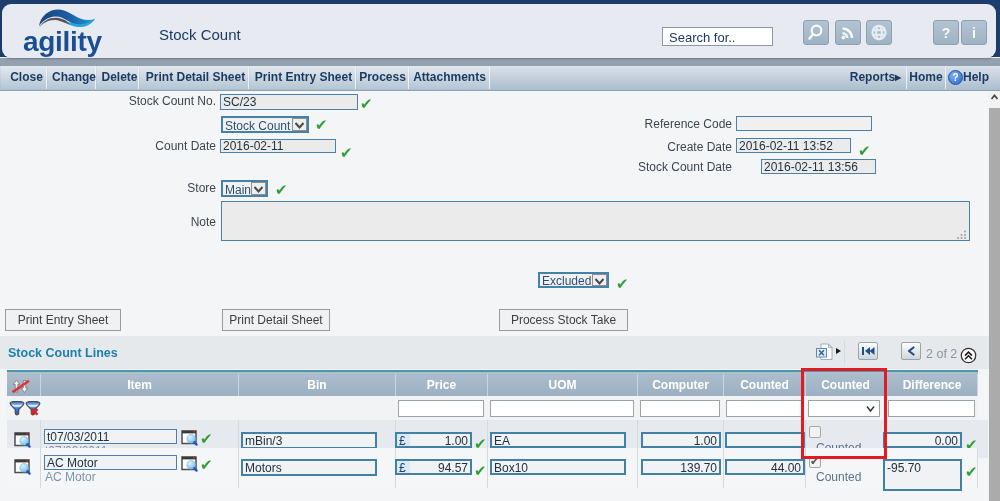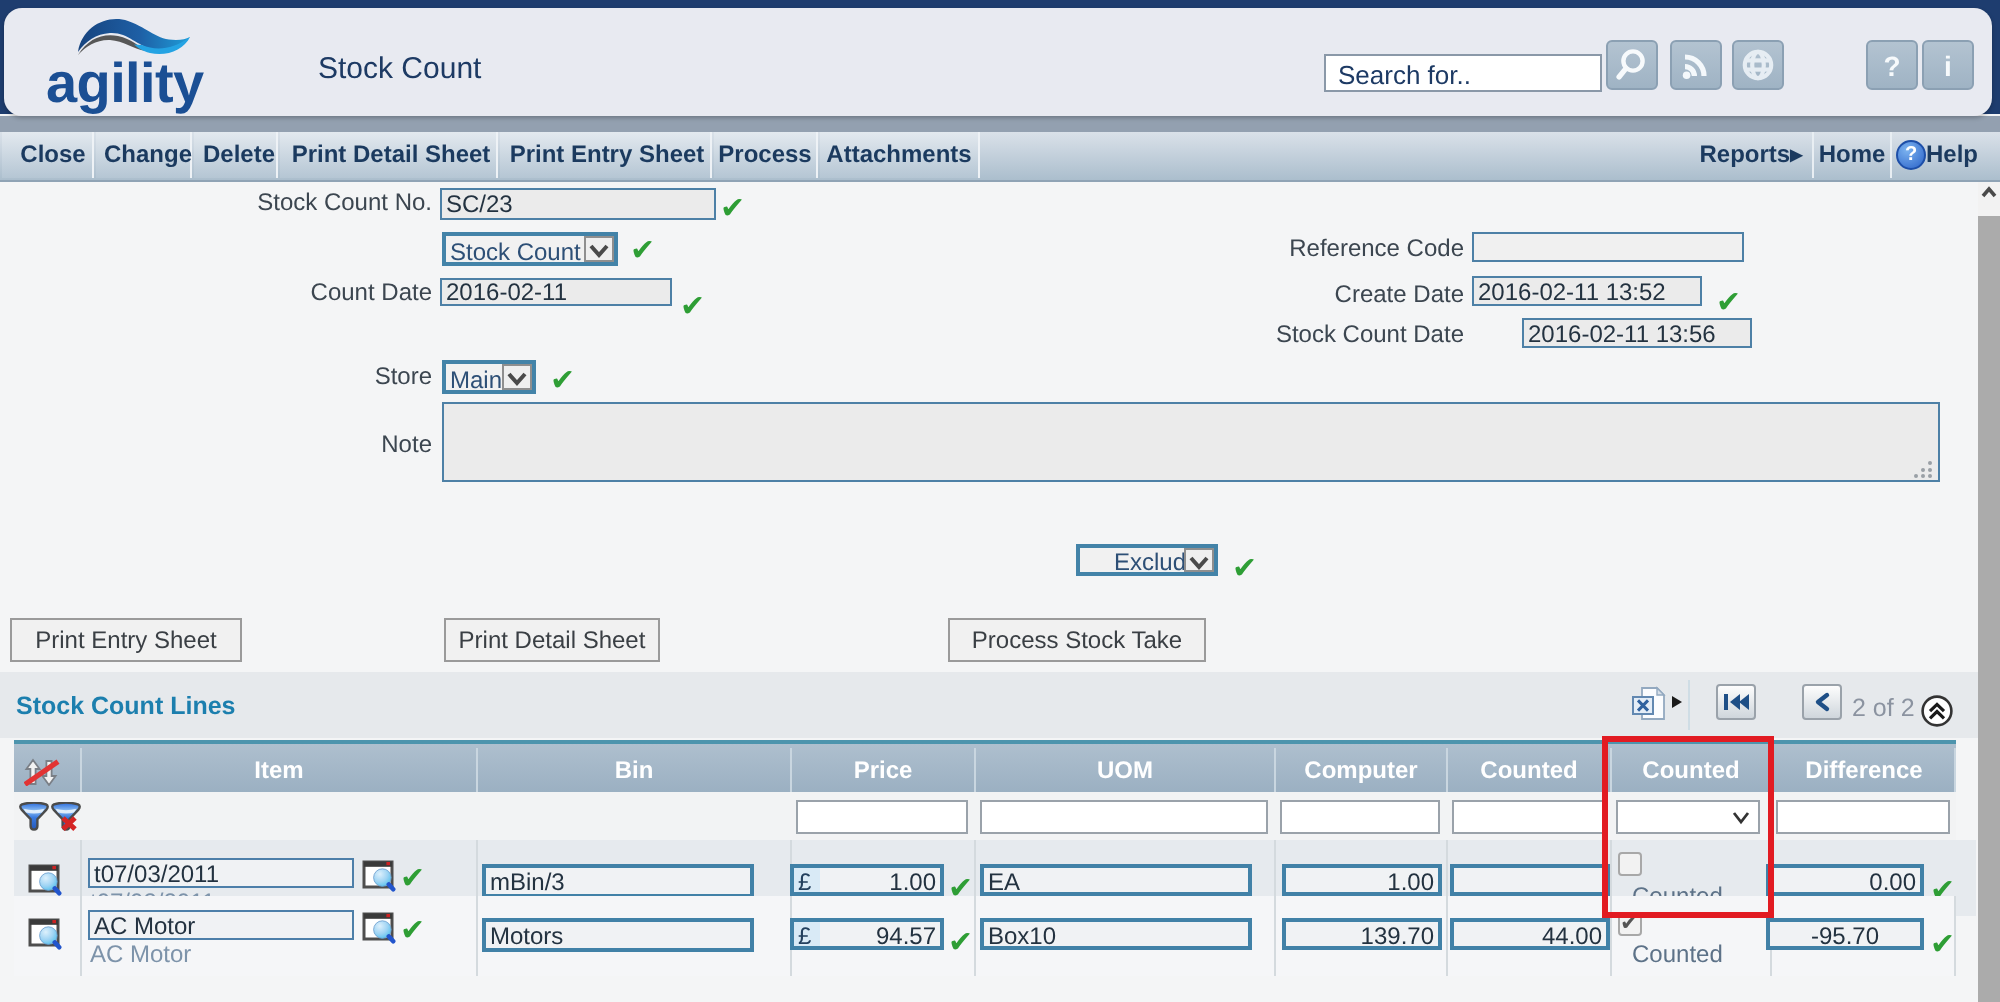"Search for.." #searchbox { width: 139px -> 111px }
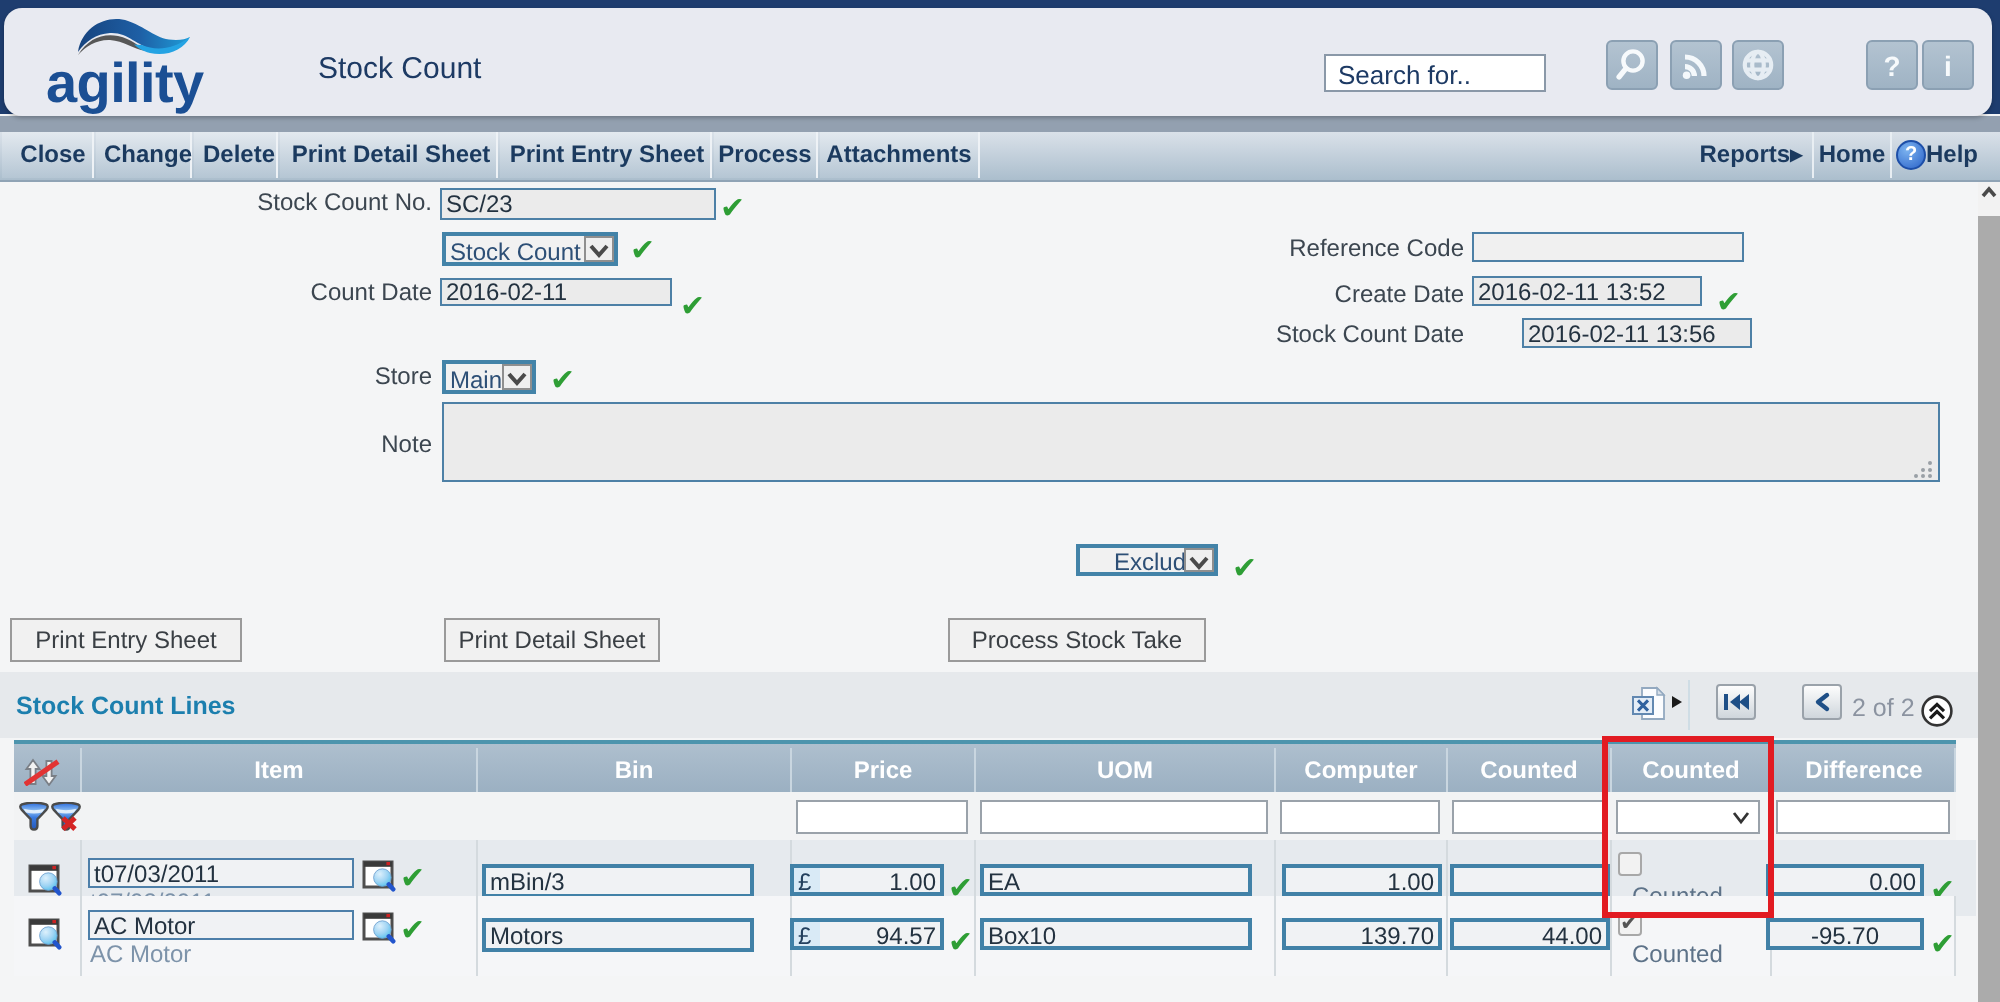"Excluded" div.sel { padding: 1px 17px -> 1px 2px }
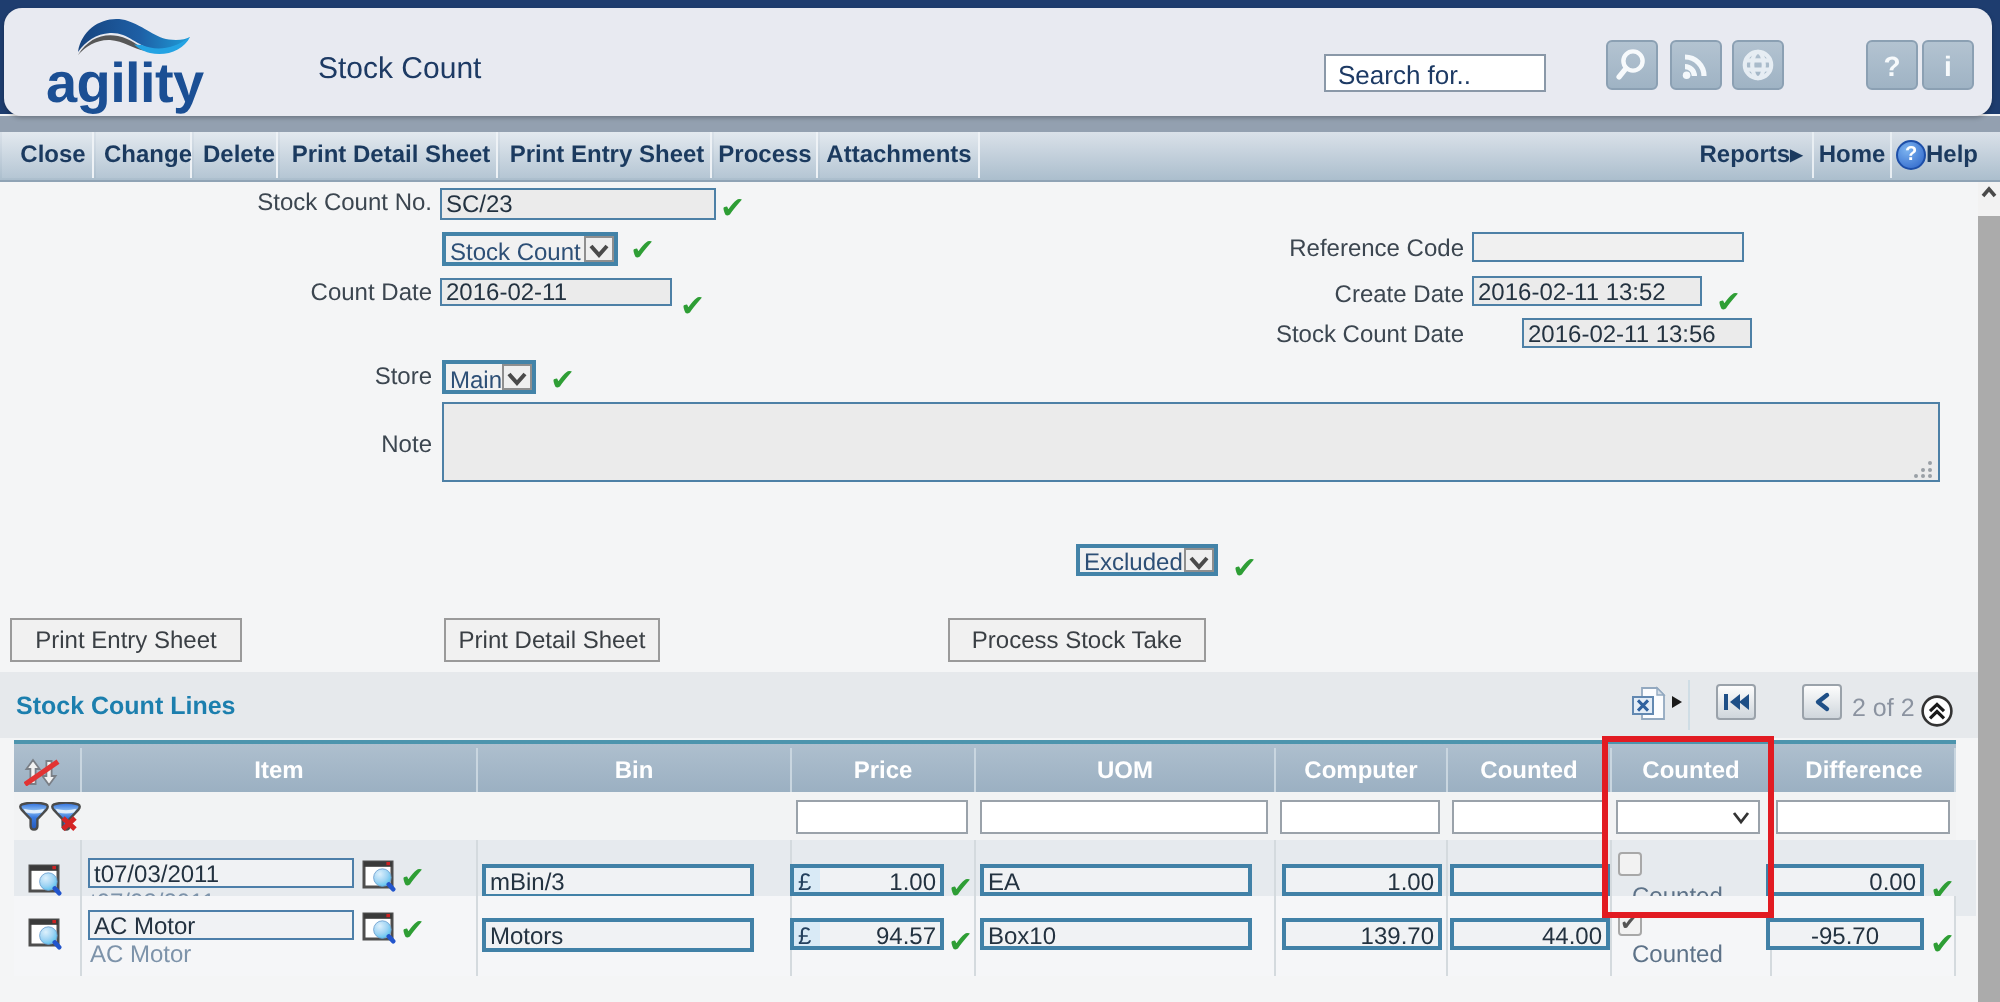"Process Stock Take" div.btn { left: 474px -> 499px }
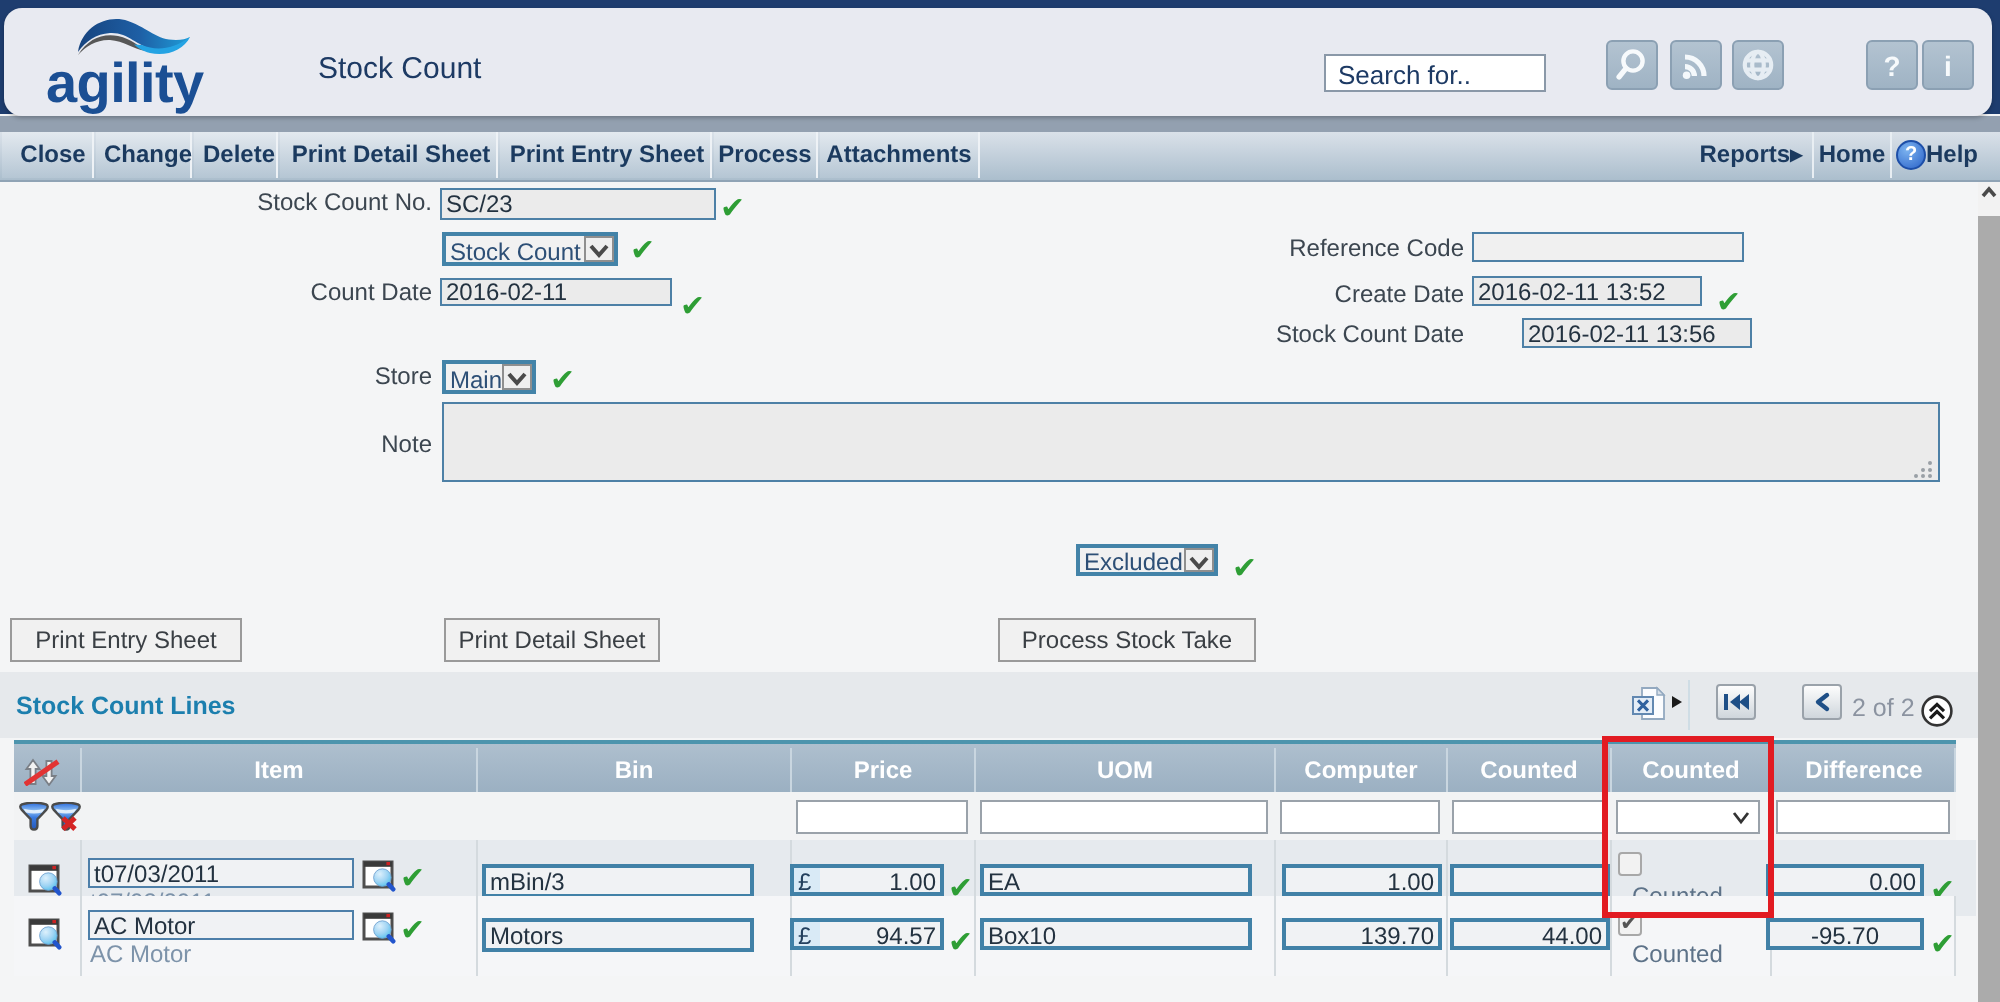"-95.70" div.rinp { height: 16px -> 32px; text-align: center -> left }
